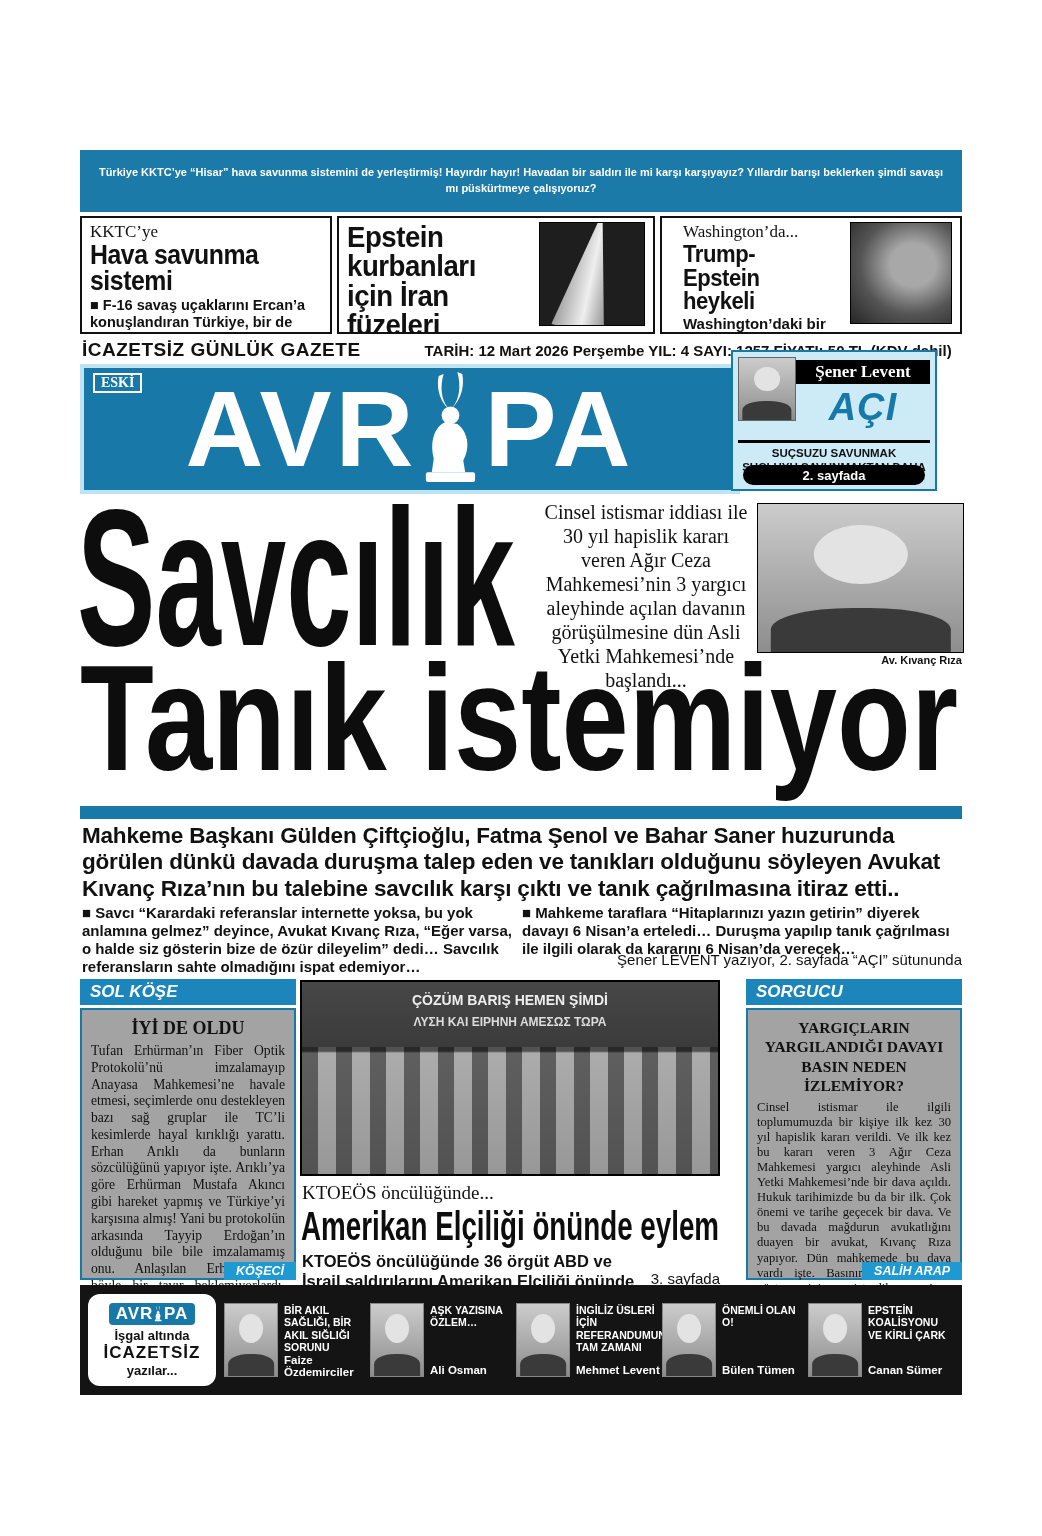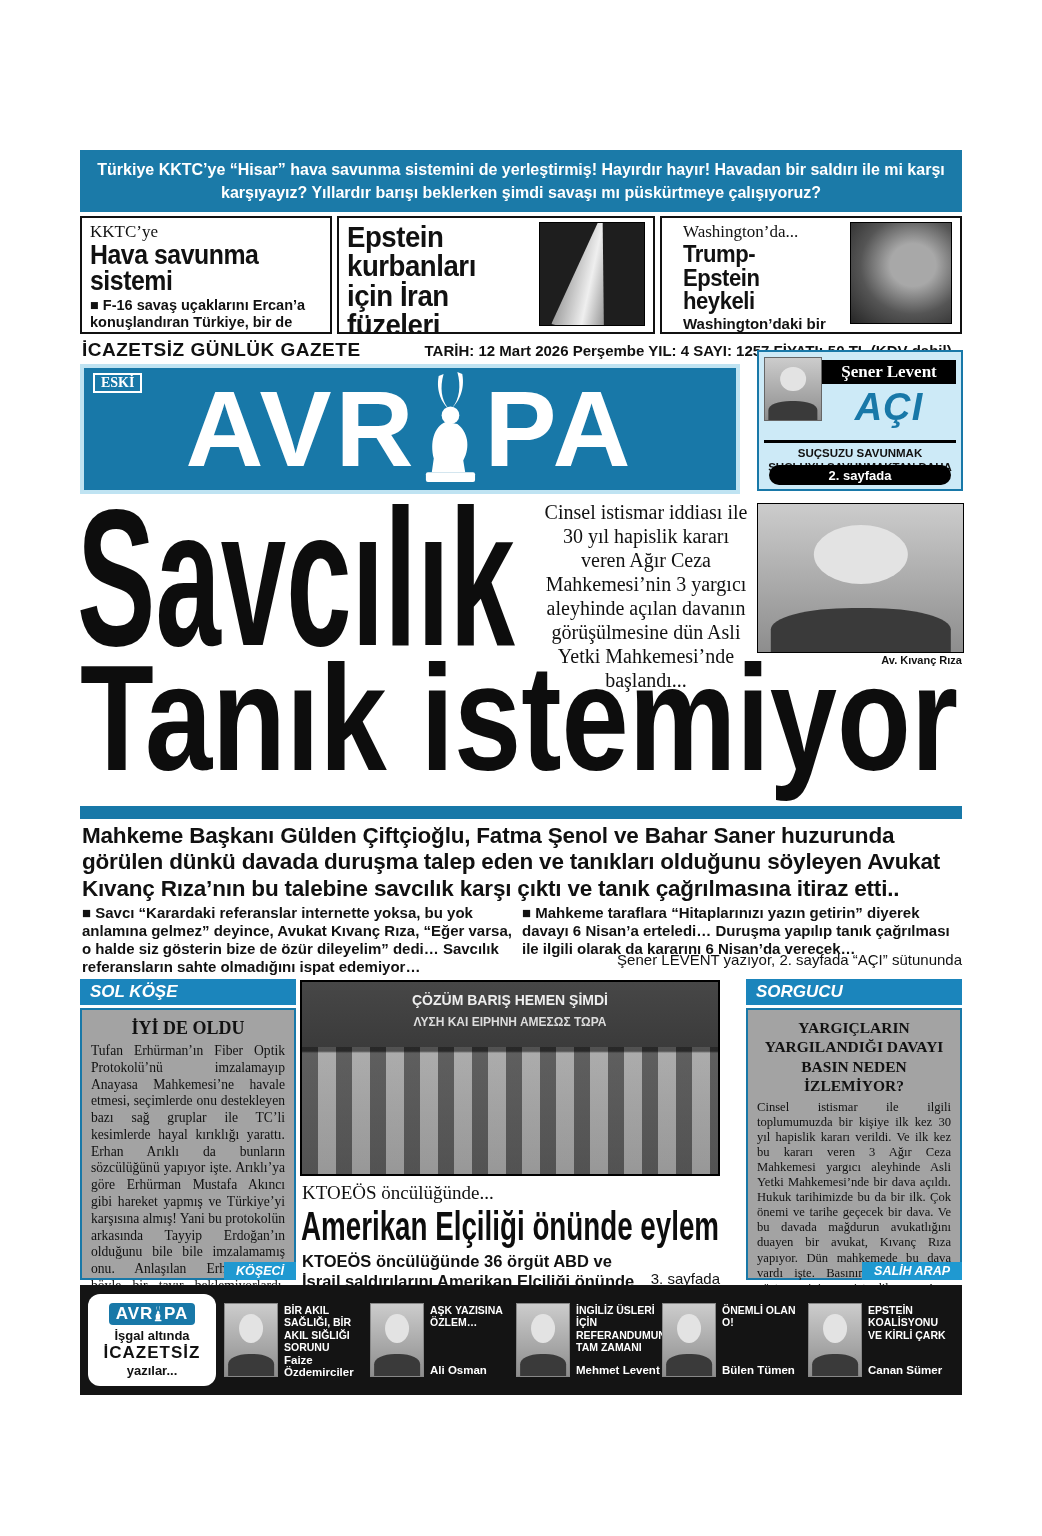"Türkiye KKTC’ye “Hisar” hava savunma" .banner { font-size: 16px -> 11px }
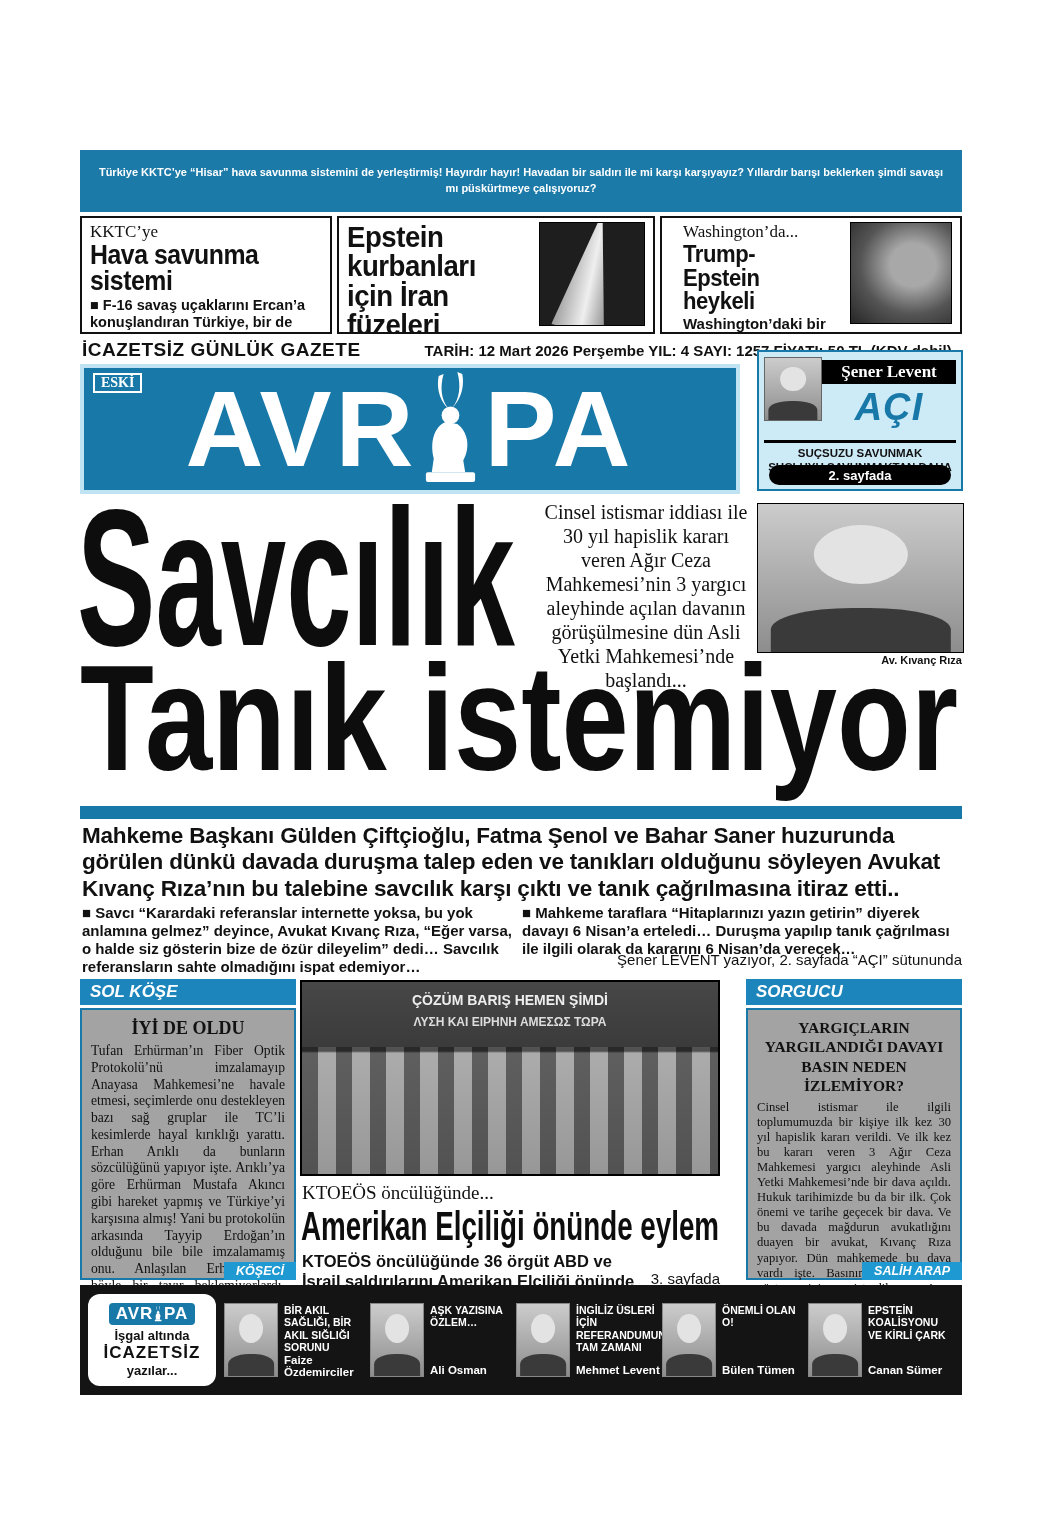"Şener Levent" .acibox { left: 757px -> 731px }
